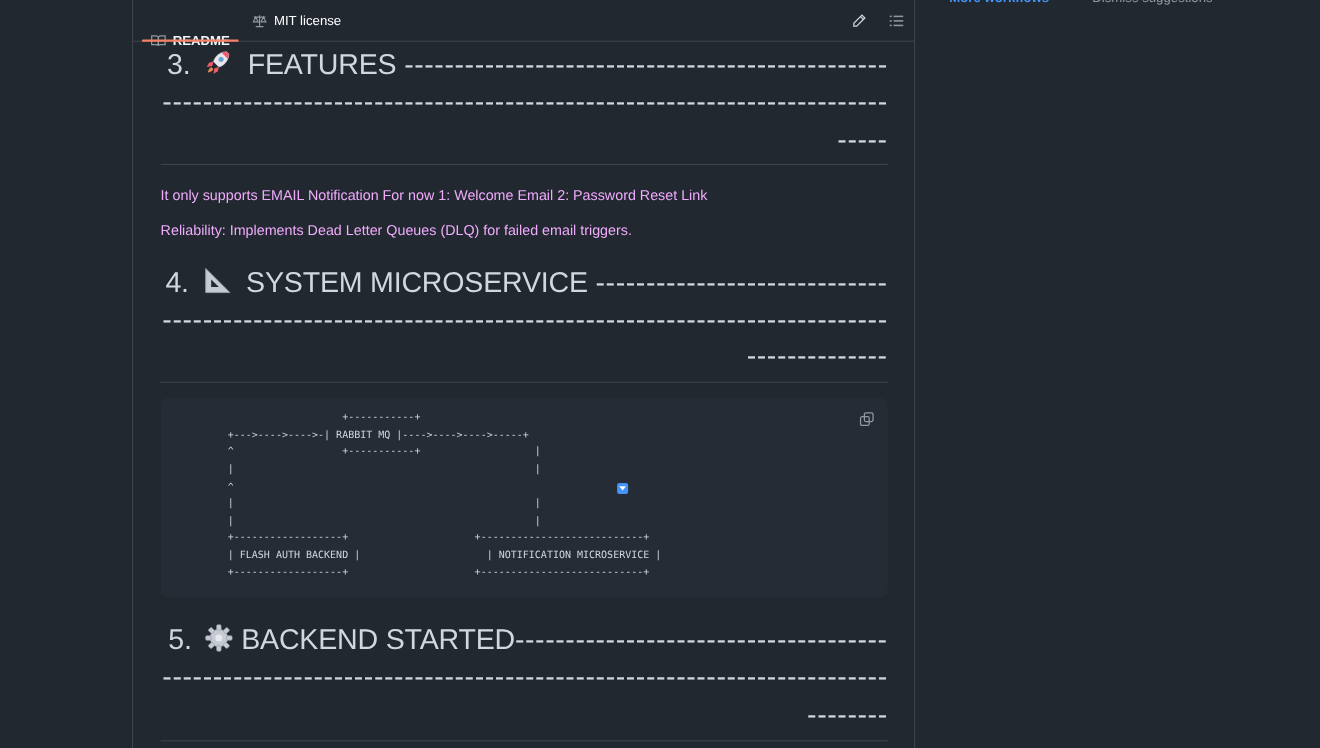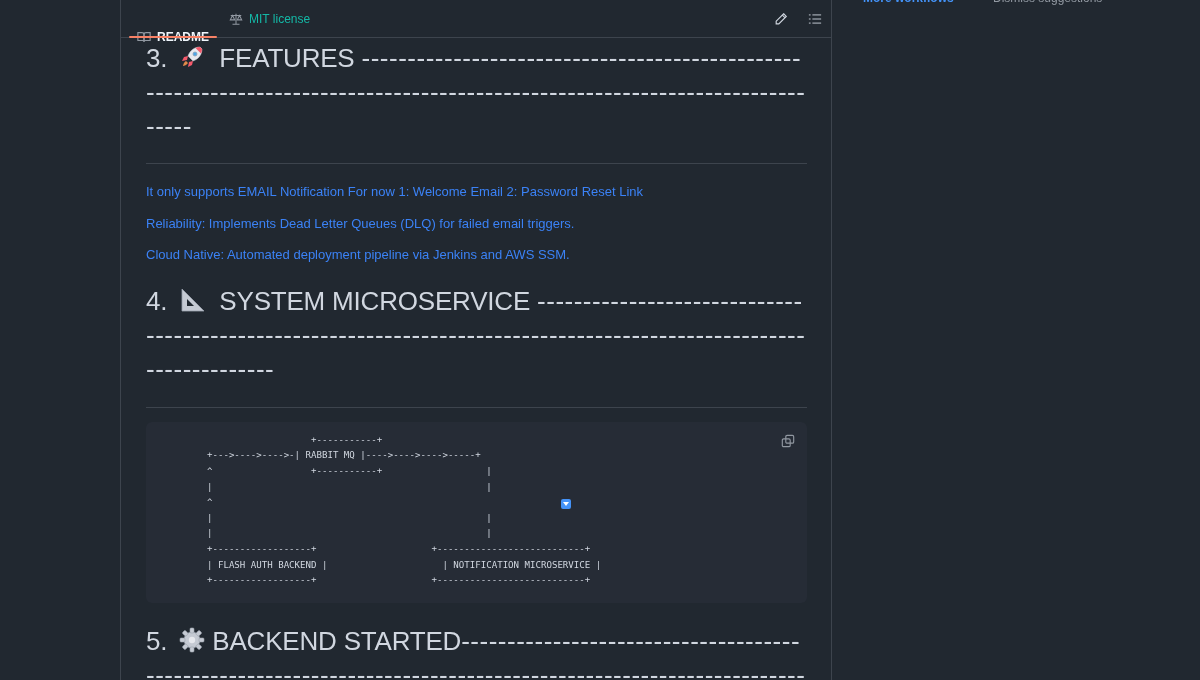"MIT license" .tab { color: #14b8a6 -> #ffffff }
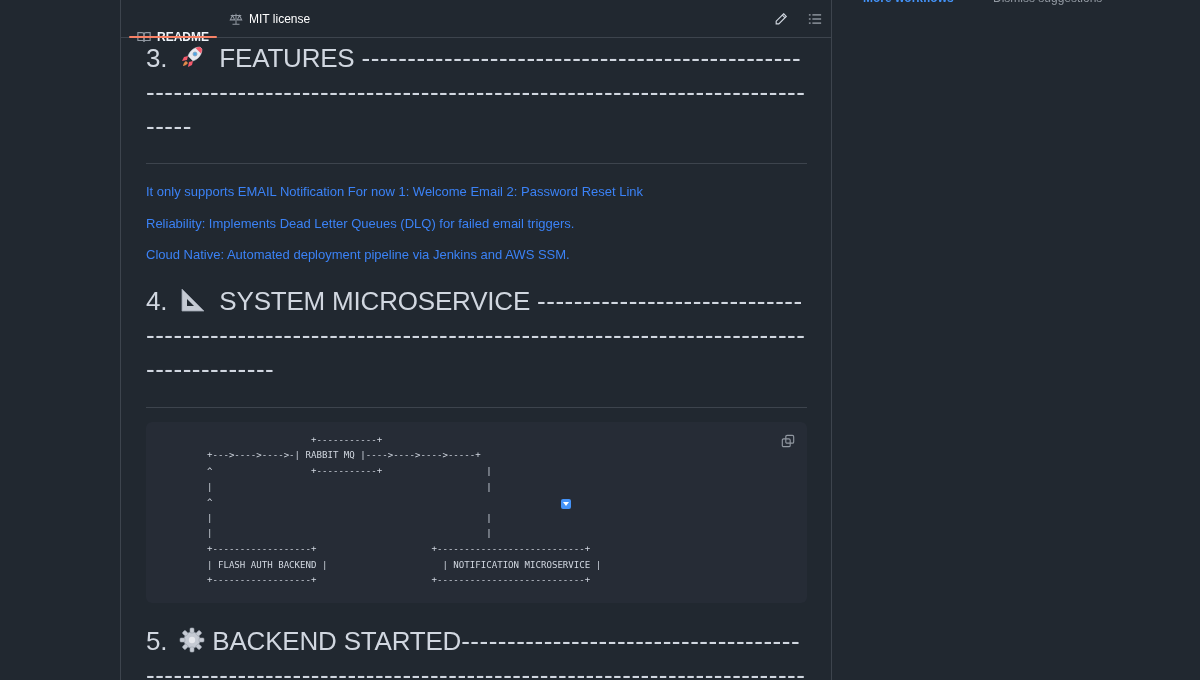"3. FEATURES" h2.sec { padding-bottom: 20px -> 6px; text-align: none -> right }
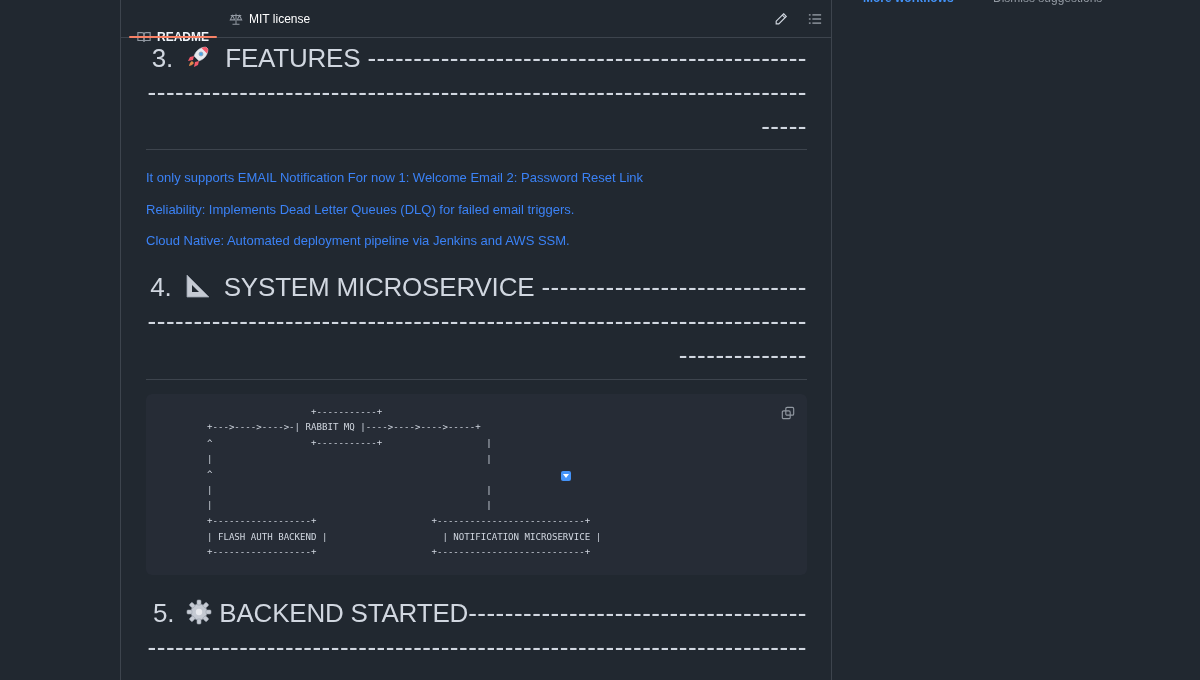"It only supports EMAIL Notification" p.line { color: #3b82f6 -> #f0abfc }
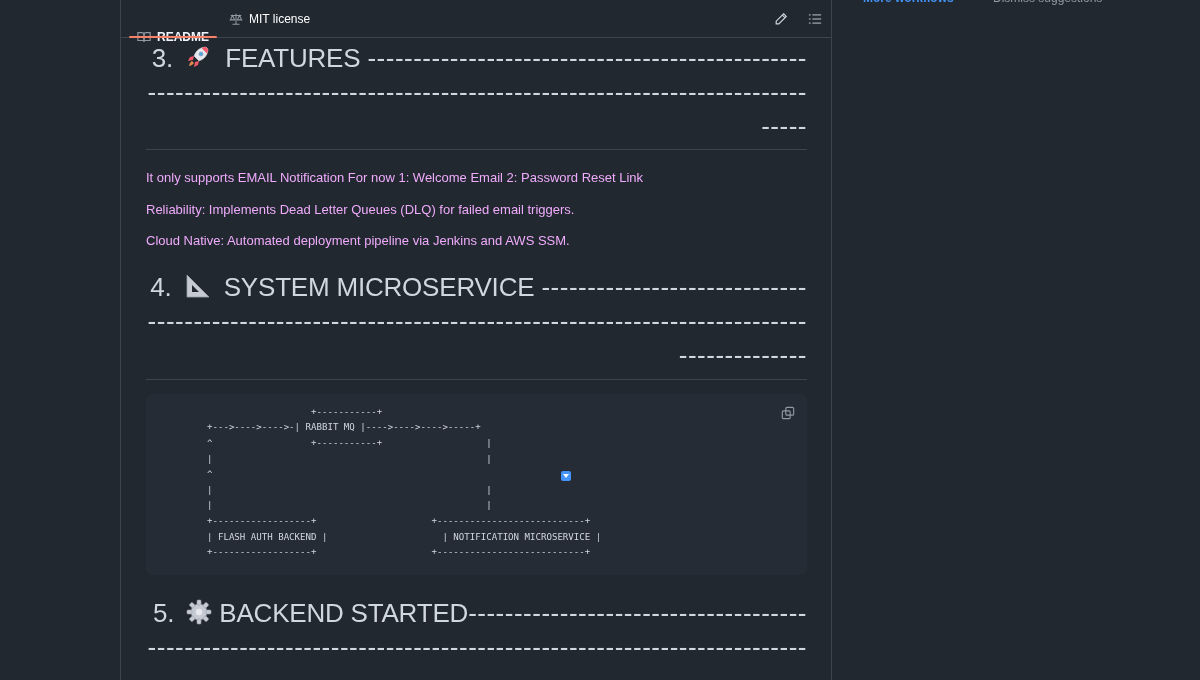"Cloud Native: Automated deployment" p.line { html: <p>Cloud Native: Automated deployment pipeline via Jenkins and AWS SSM.</p> -> none }
